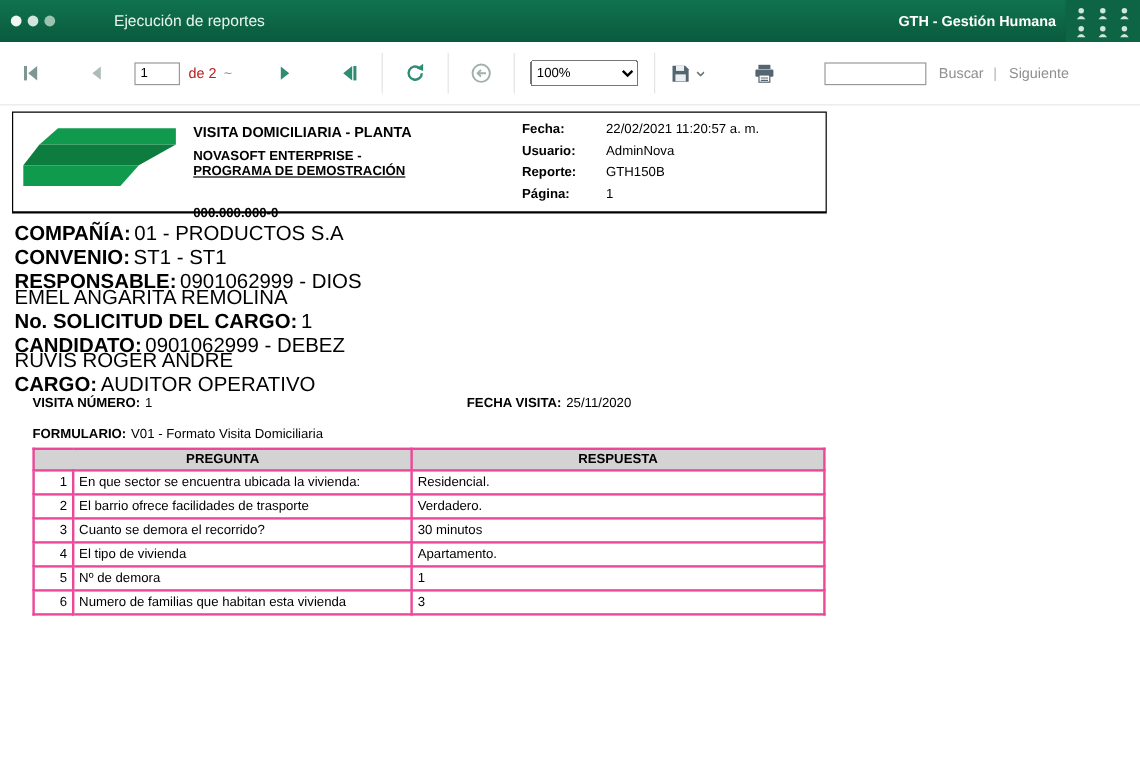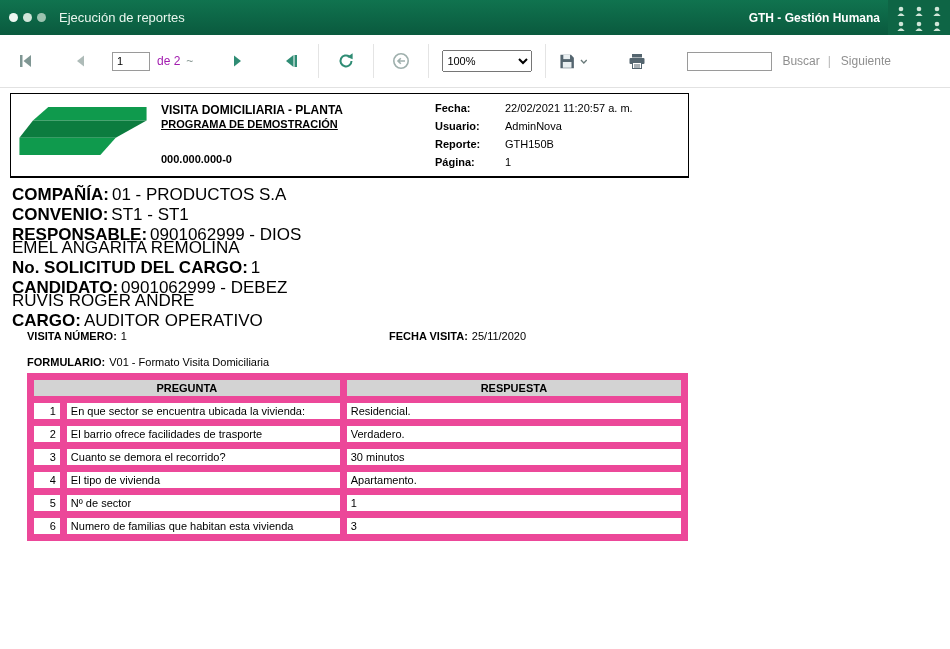"Ejecución de reportes" .titlebar { gap: none -> 36px }
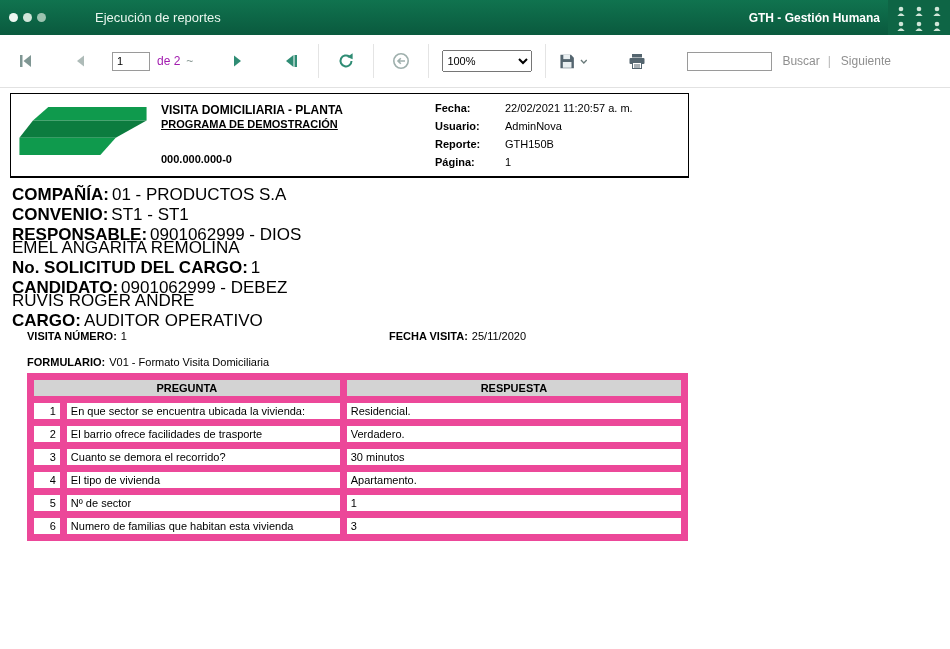"de 2" .of-label { color: #a21caf -> #b91c1c }
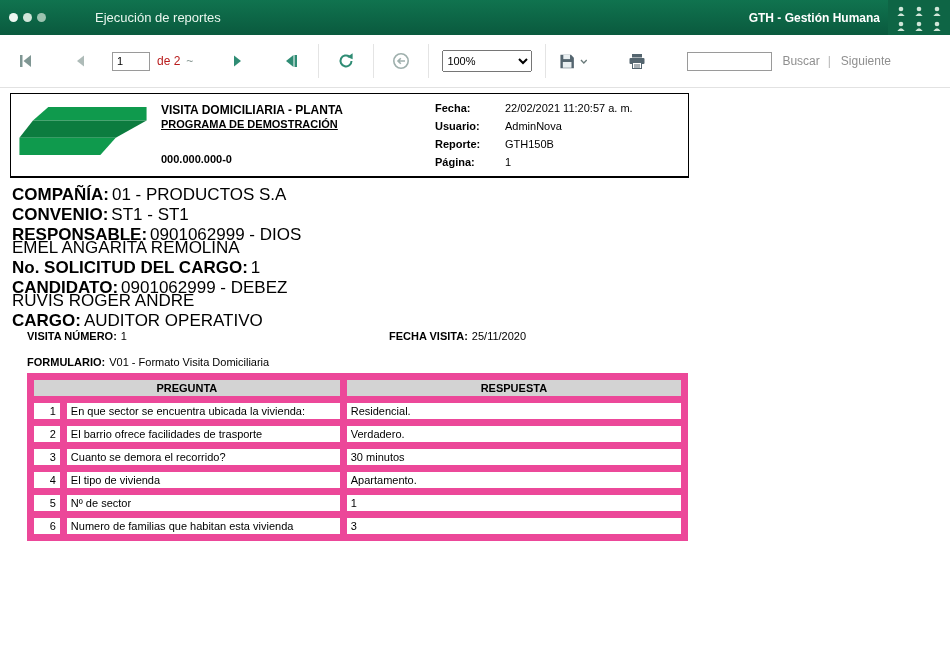"NOVASOFT ENTERPRISE -" div.rsub1 { html: none -> <div>NOVASOFT ENTERPRISE -</div> }
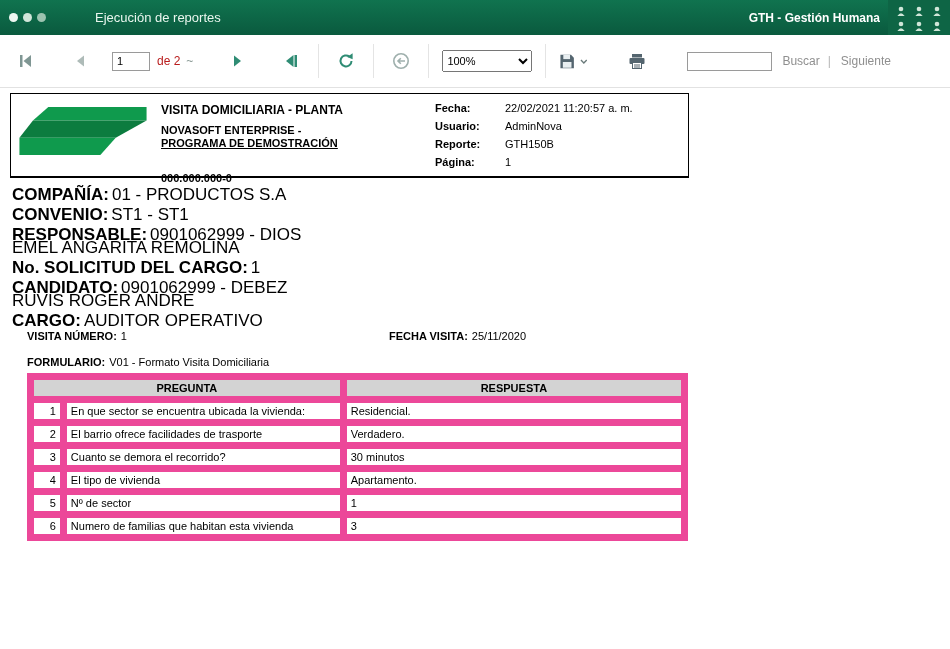"PREGUNTA" .qtable th, .qtable td { border: 7px solid #ec4899 -> 2px solid #ec4899 }
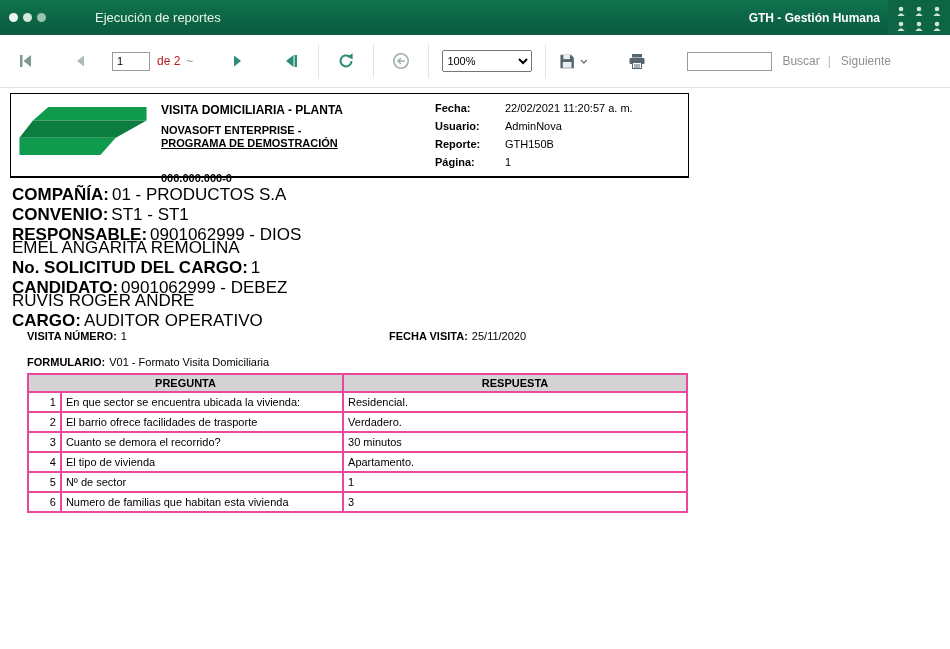"Nº de sector" td.q { text: sector -> demora }
